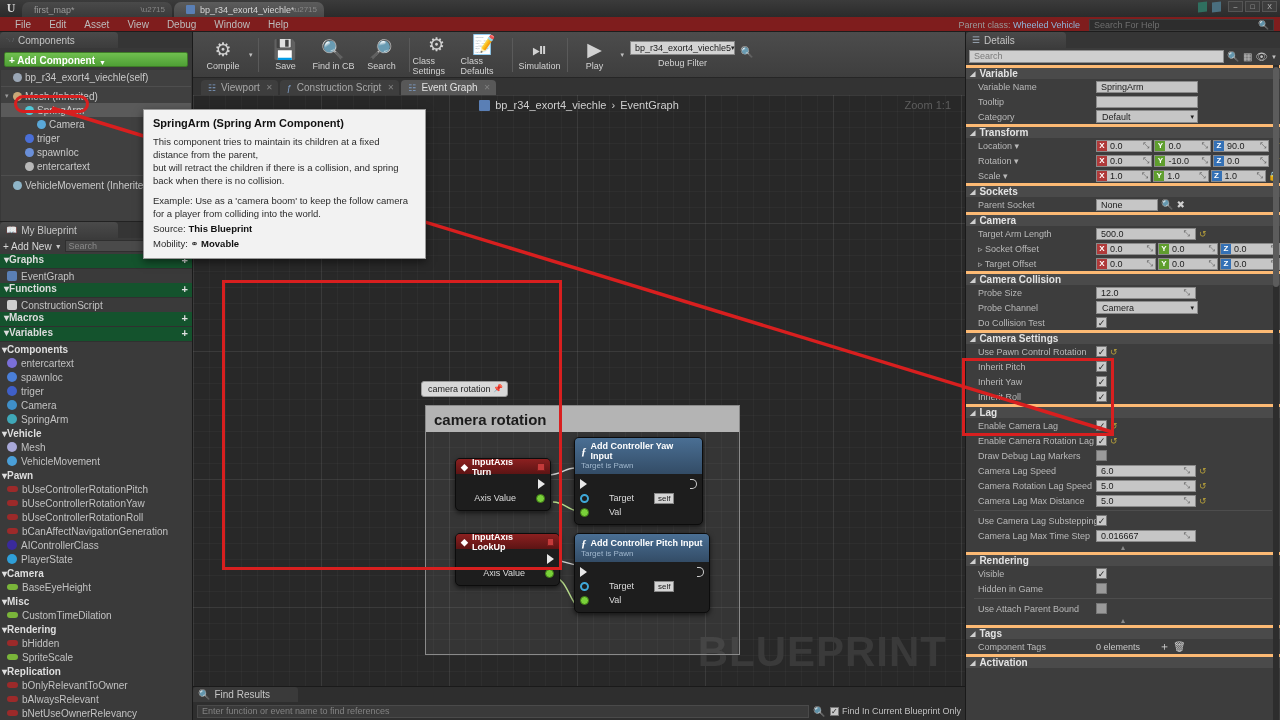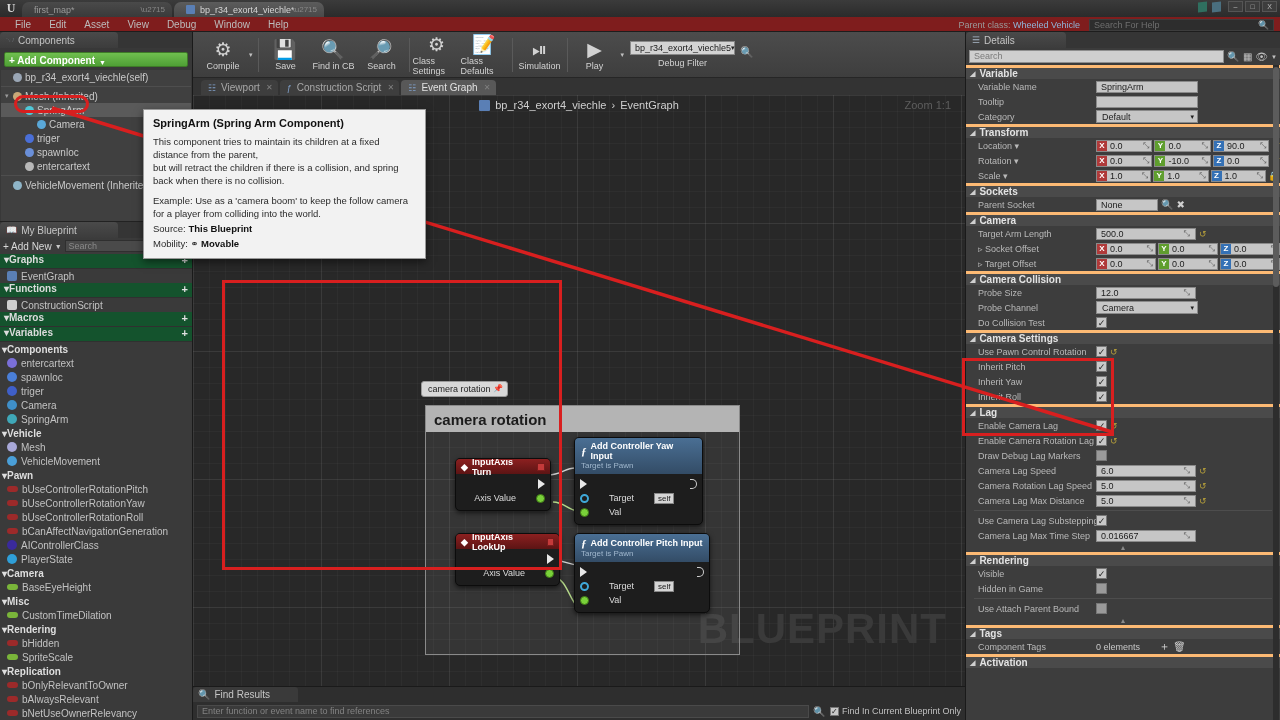"BLUEPRINT" .wmark { bottom: 33px -> 10px }
